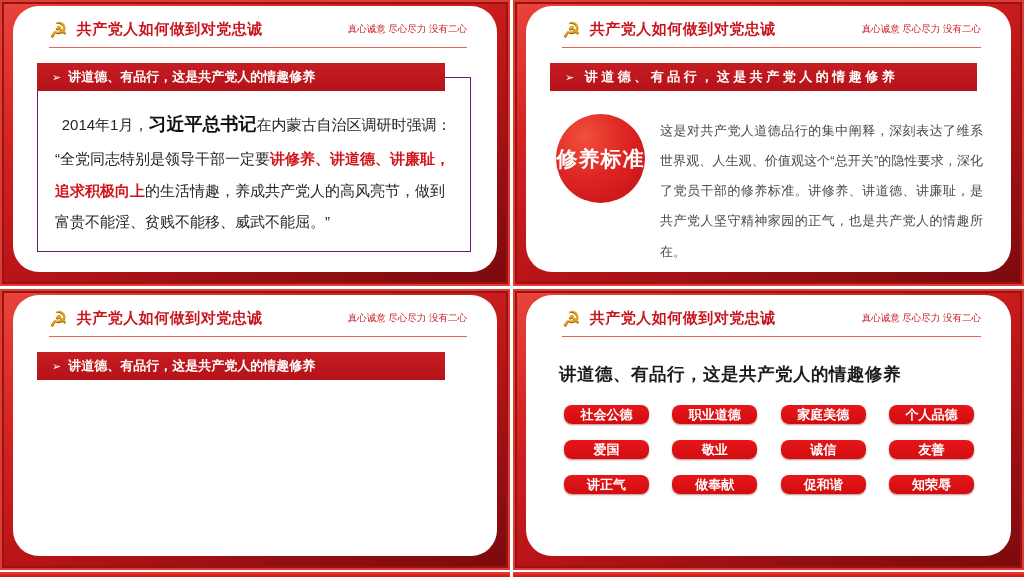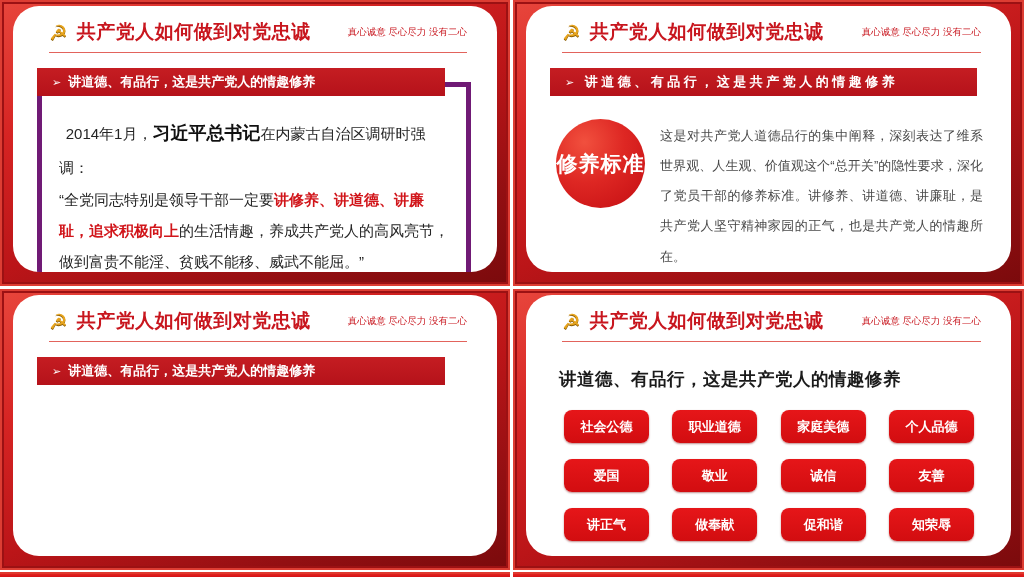"共产党人如何做到对党忠诚" .hdr .hdr-title { font-size: 19px -> 15px }
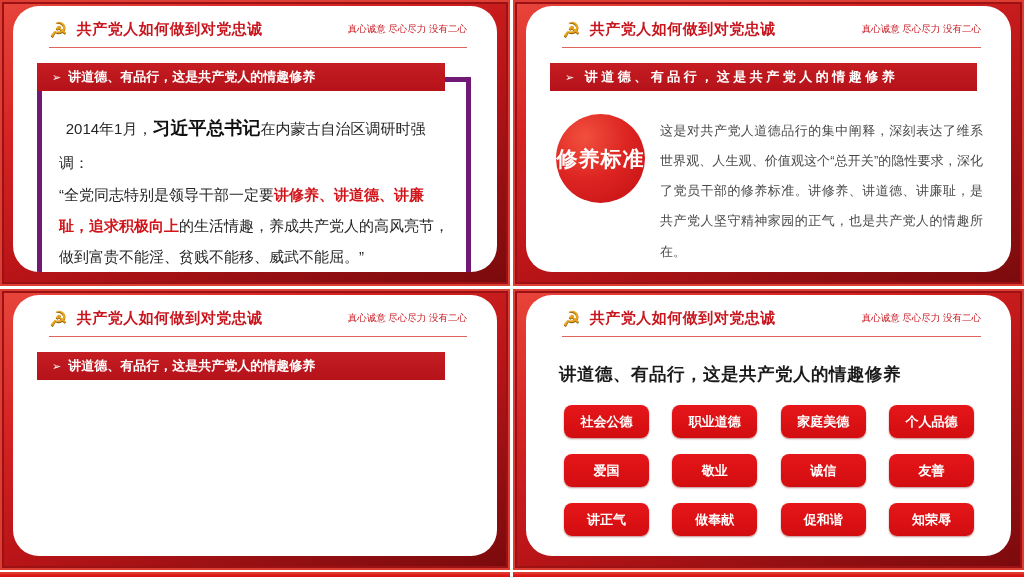"2014年1月，习近平总书记在内蒙古自治区调研时强调：" .pinkbox { border: 5px solid #701a75 -> 1px solid #701a75 }
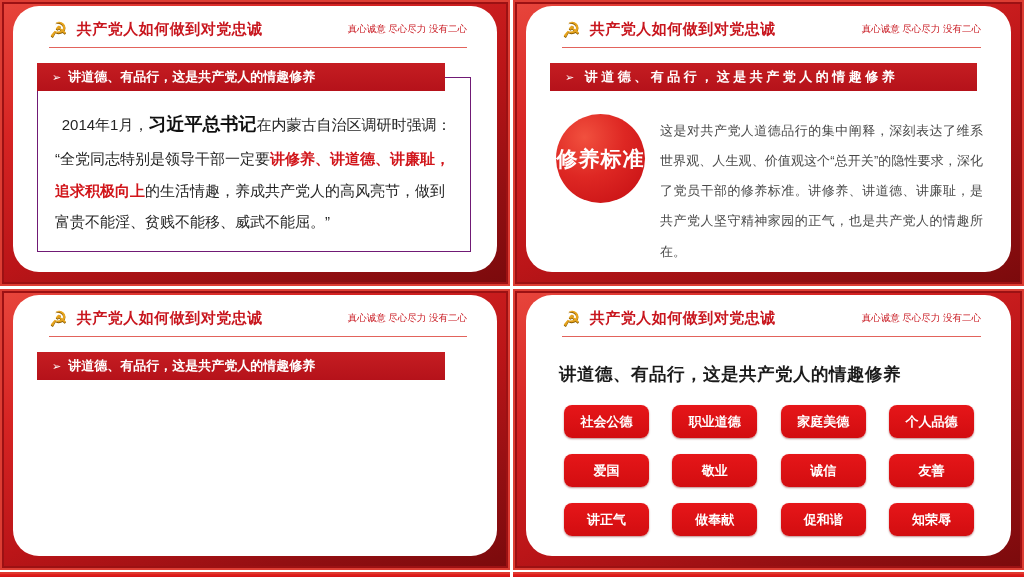"社会公德" .tag { height: 33px -> 19px }
